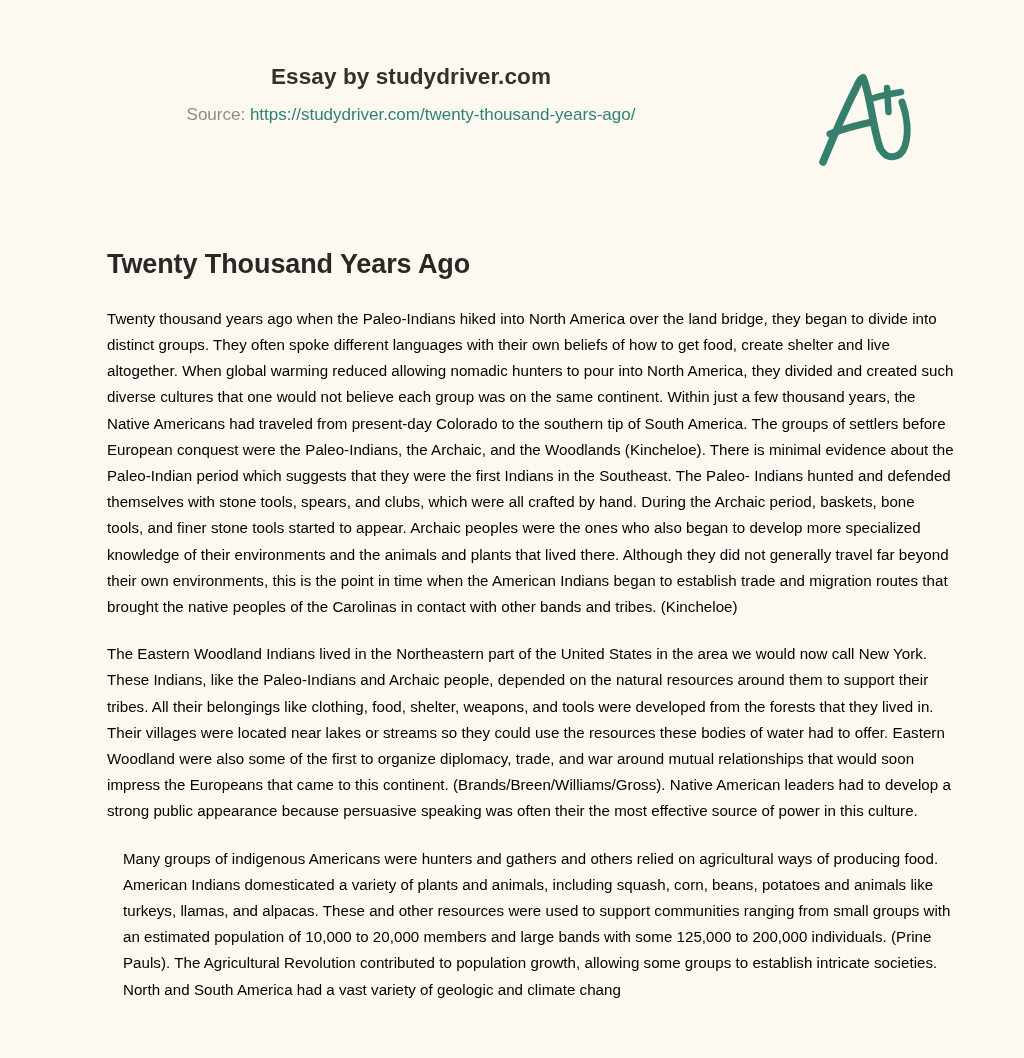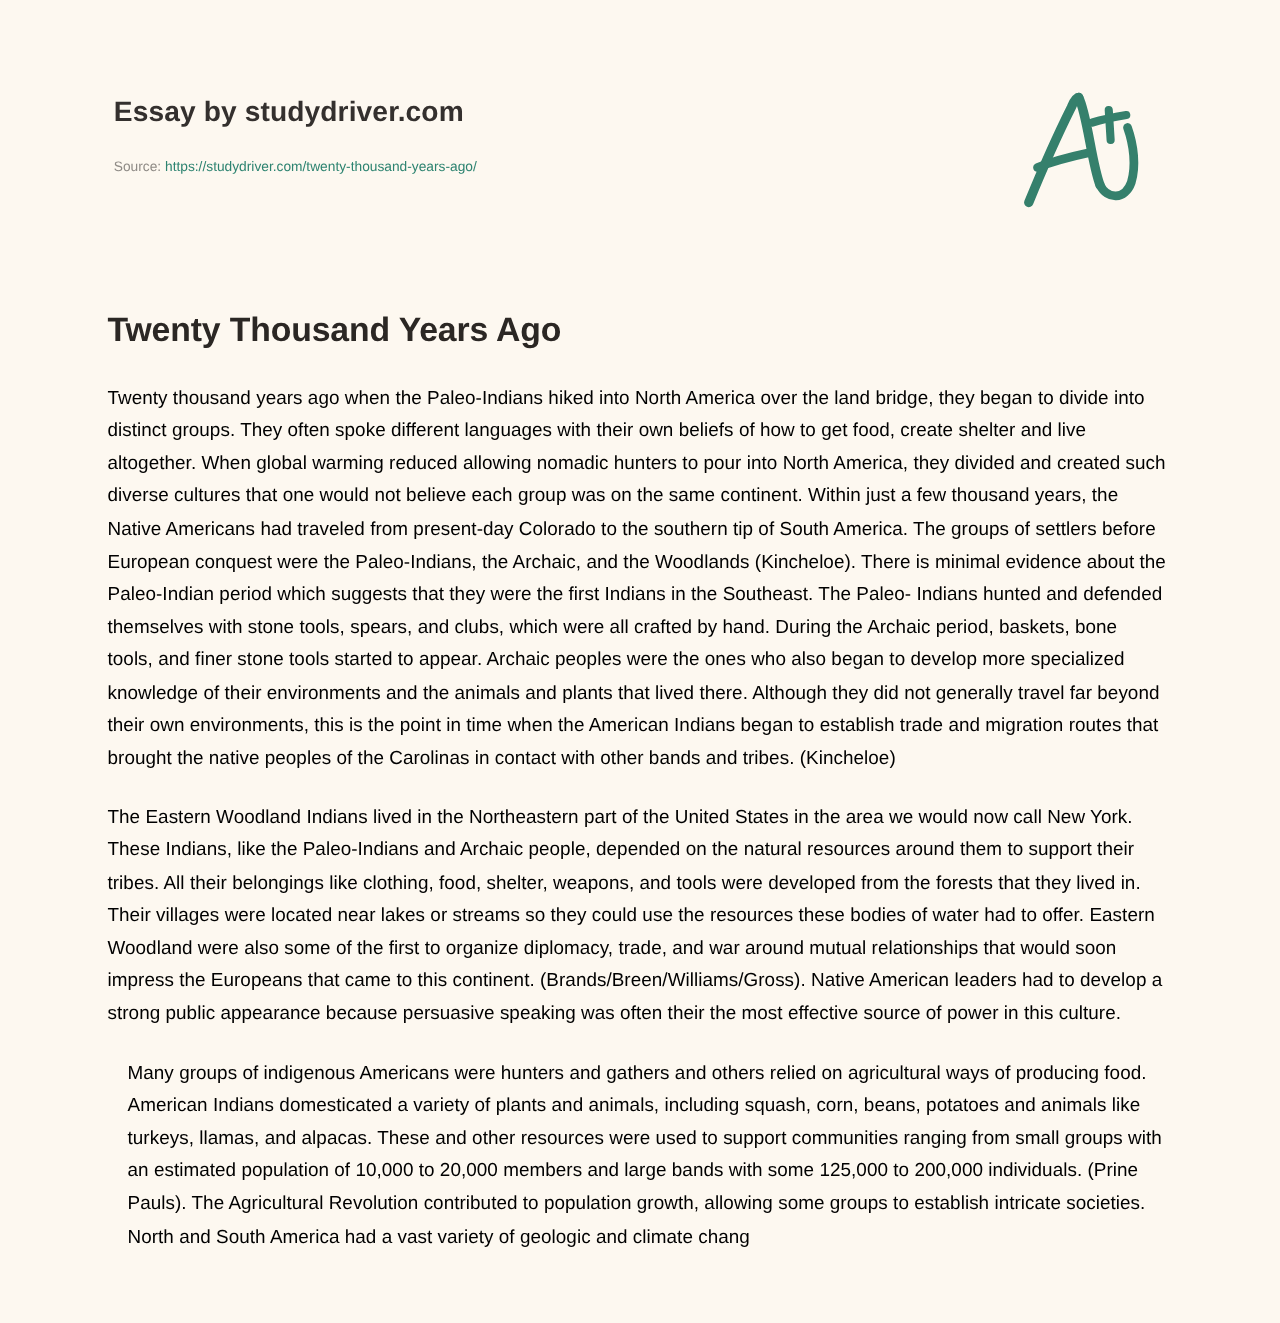"Essay by studydriver.com" .brand-block { text-align: none -> center; top: 76px -> 63px }
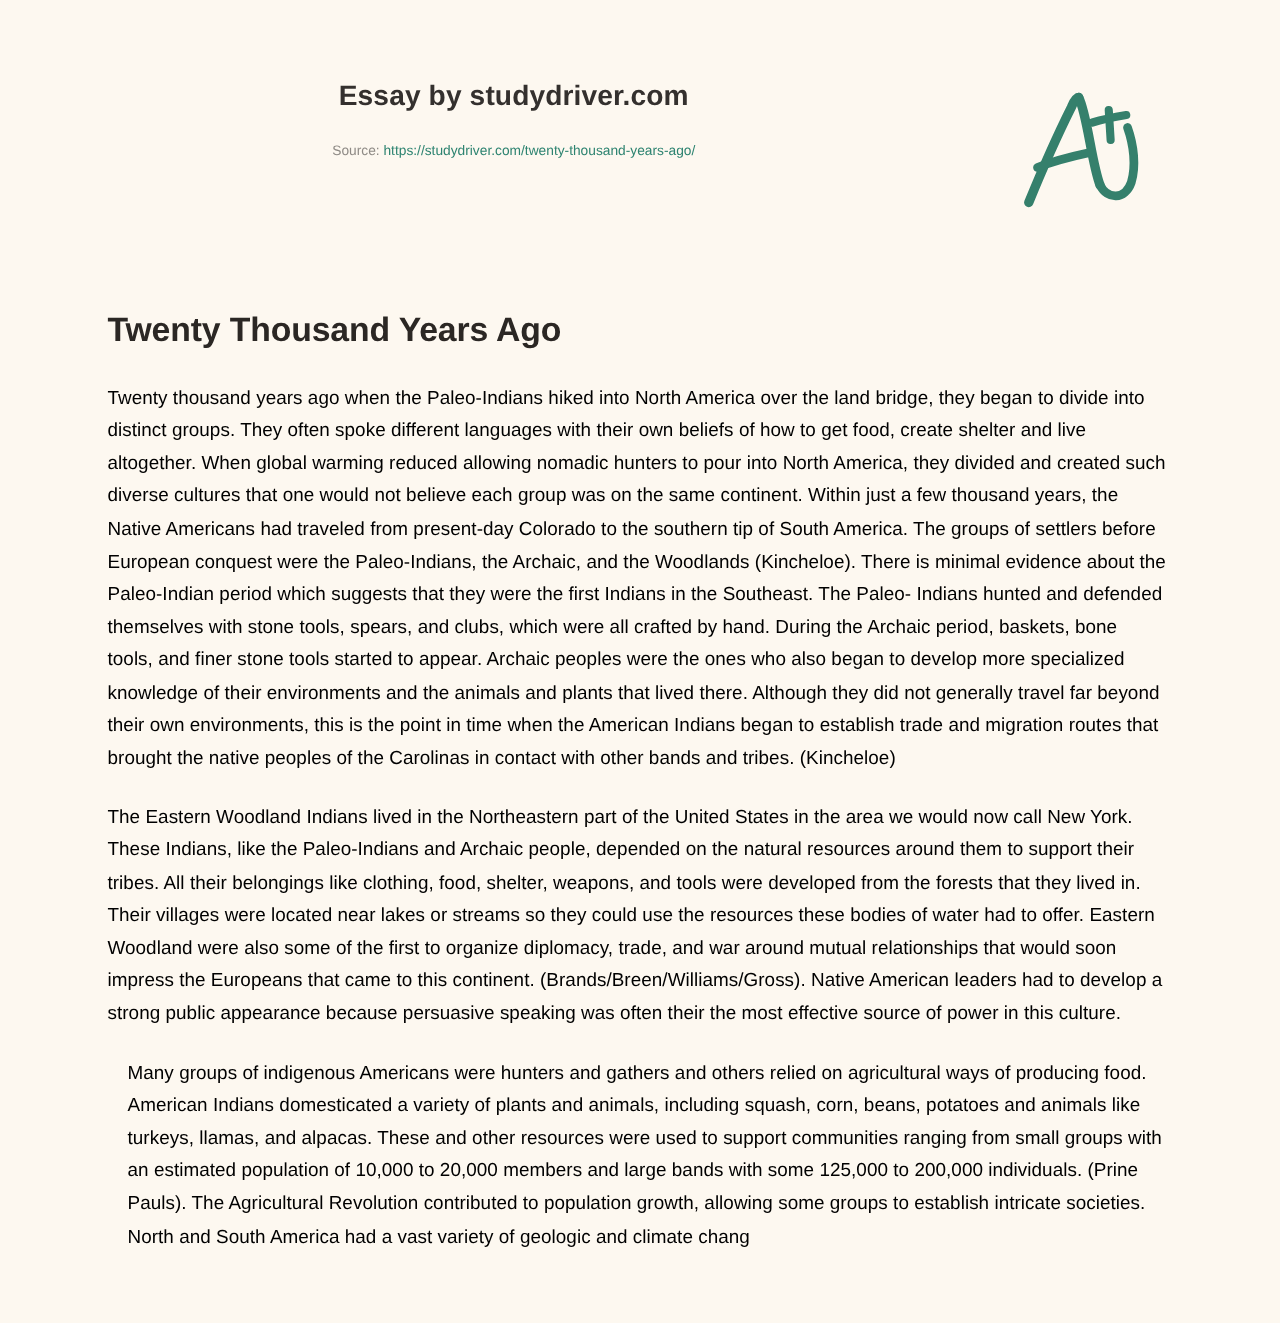"Source:" .source-line { font-size: 11px -> 17px; margin-top: 24px -> 14px }
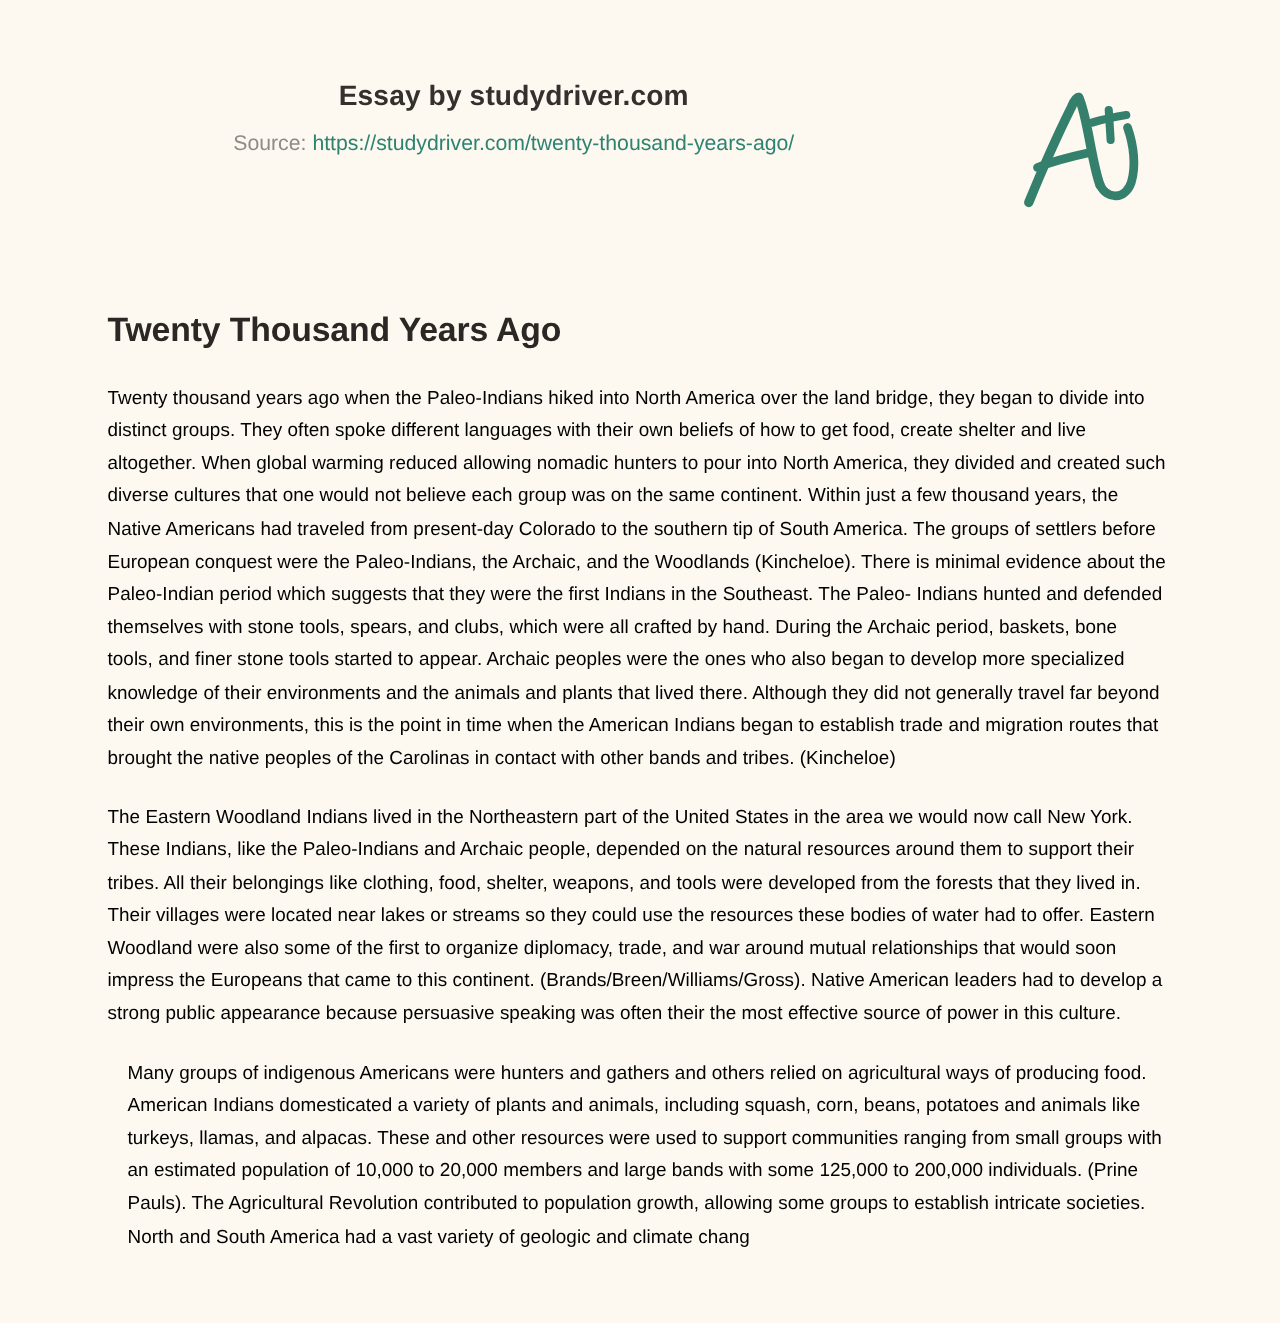"Twenty Thousand Years Ago" .article { left: 86px -> 107px }
